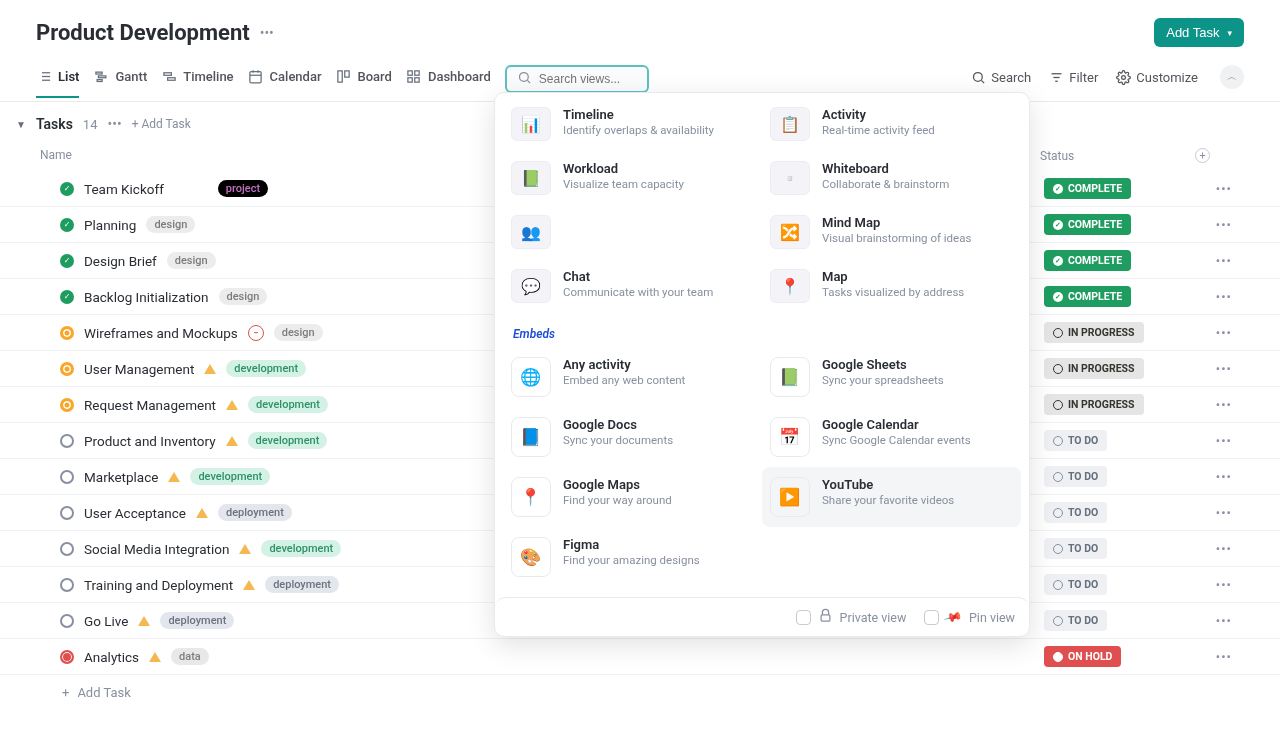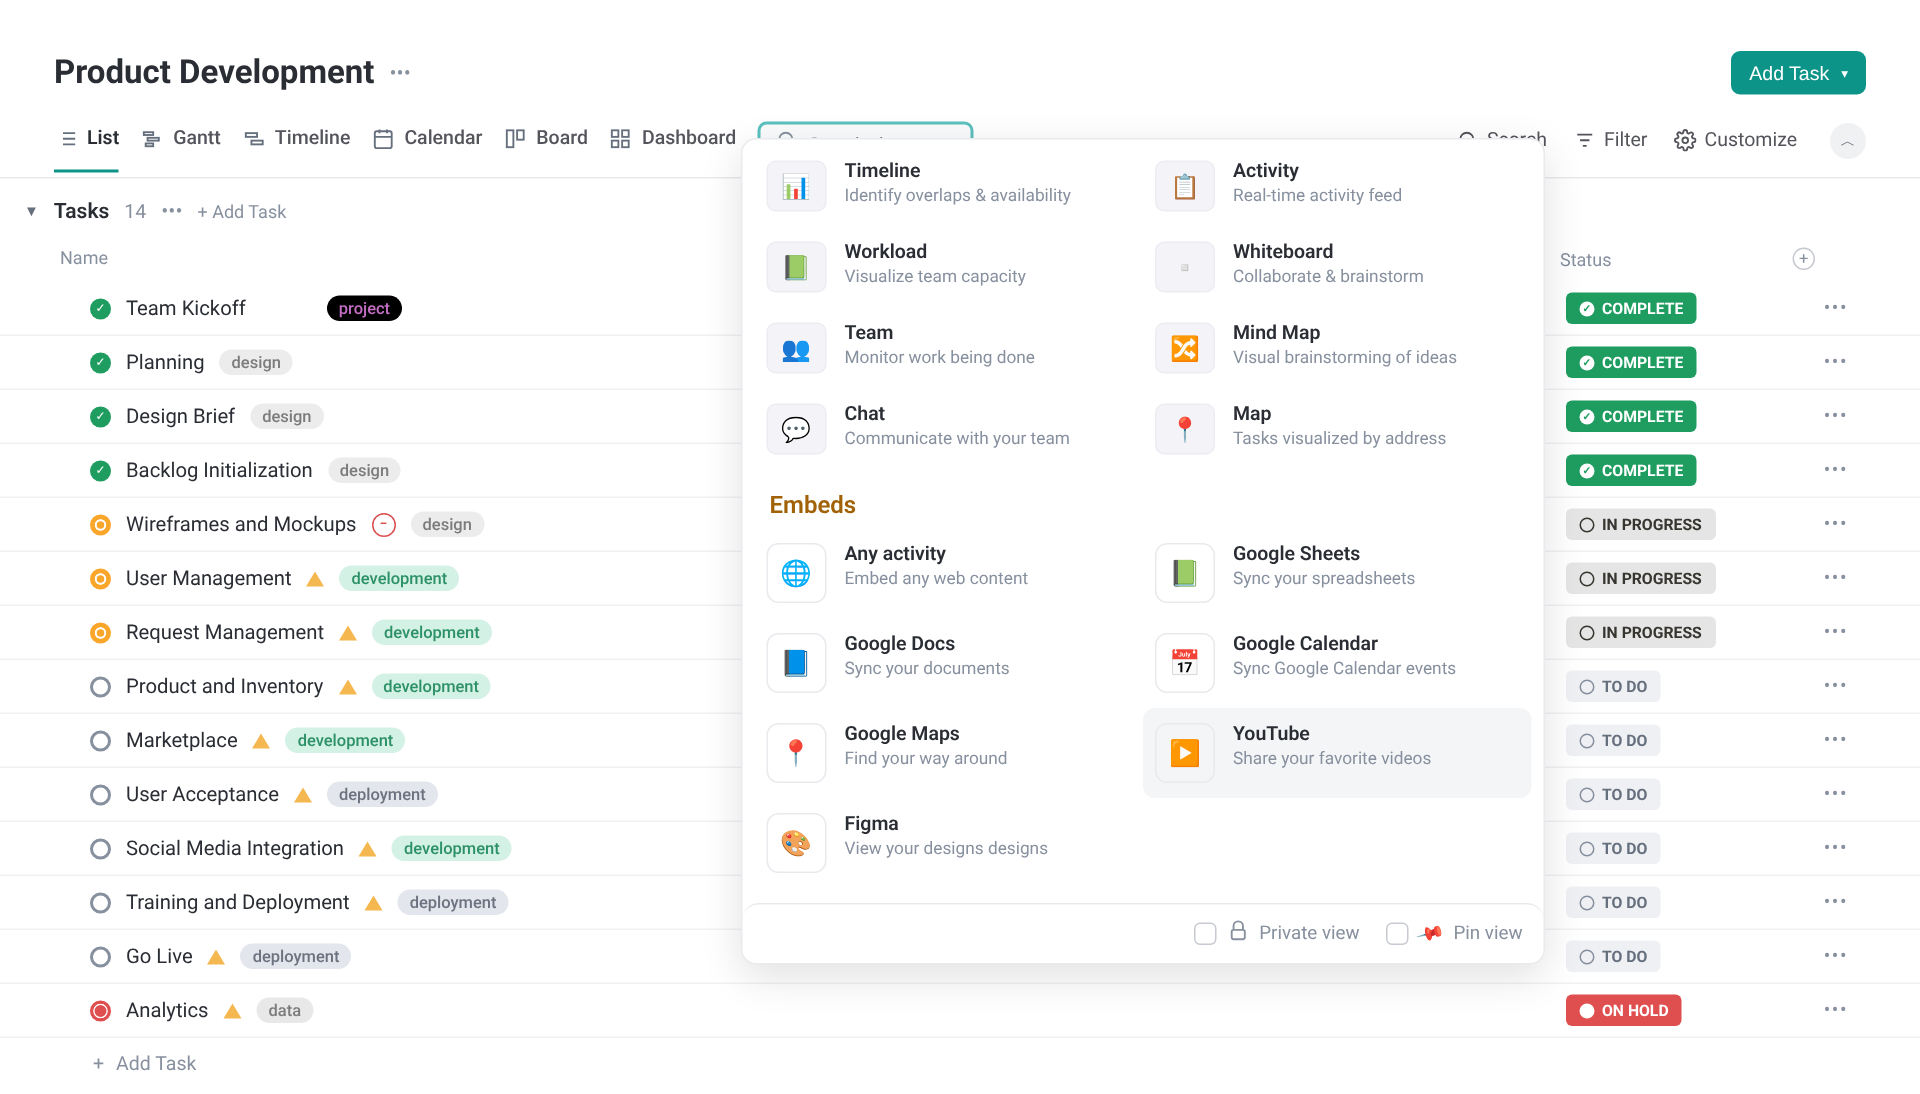"Product Development" .header { padding: 34px 36px 8px -> 18px 36px 8px }
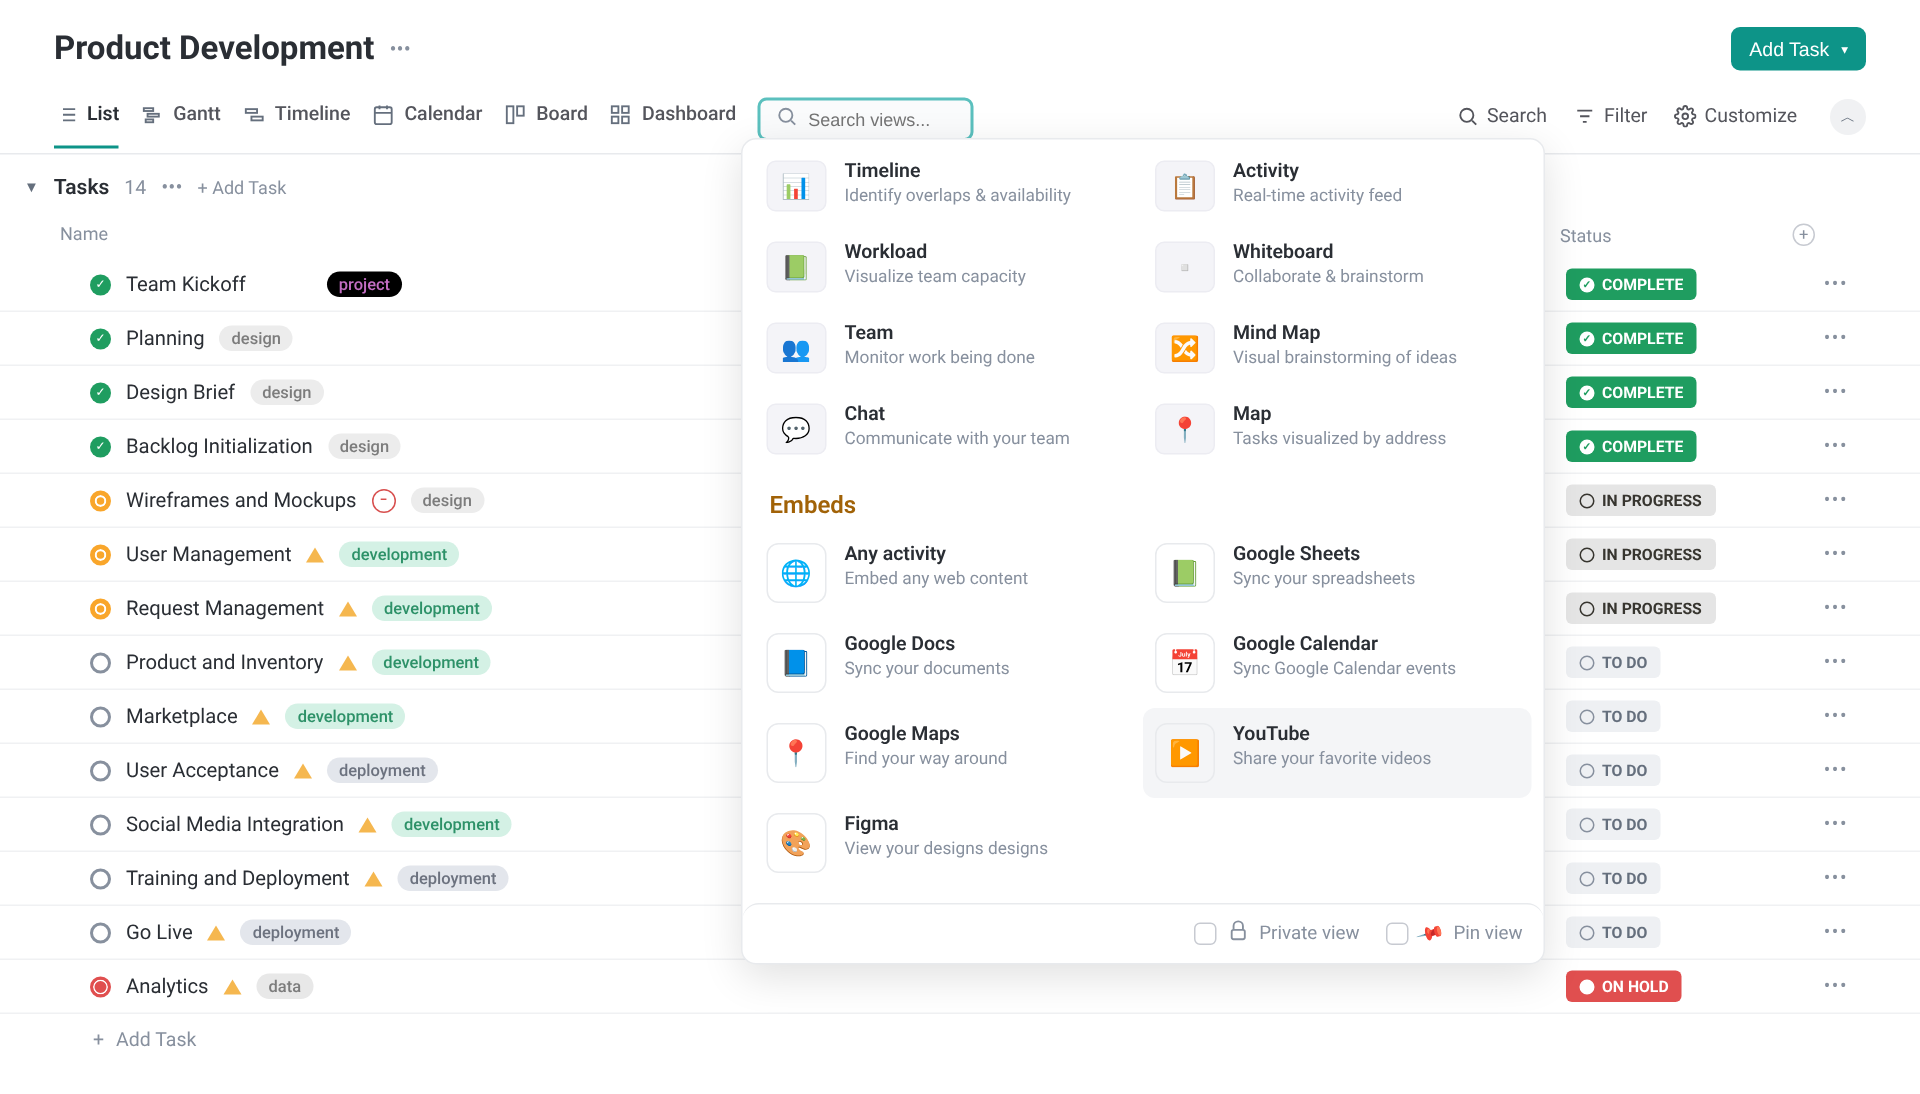"Team" div.dd-text { html: <div> <span>Team</span> <span>Monitor work being done</span> </div> -> none }
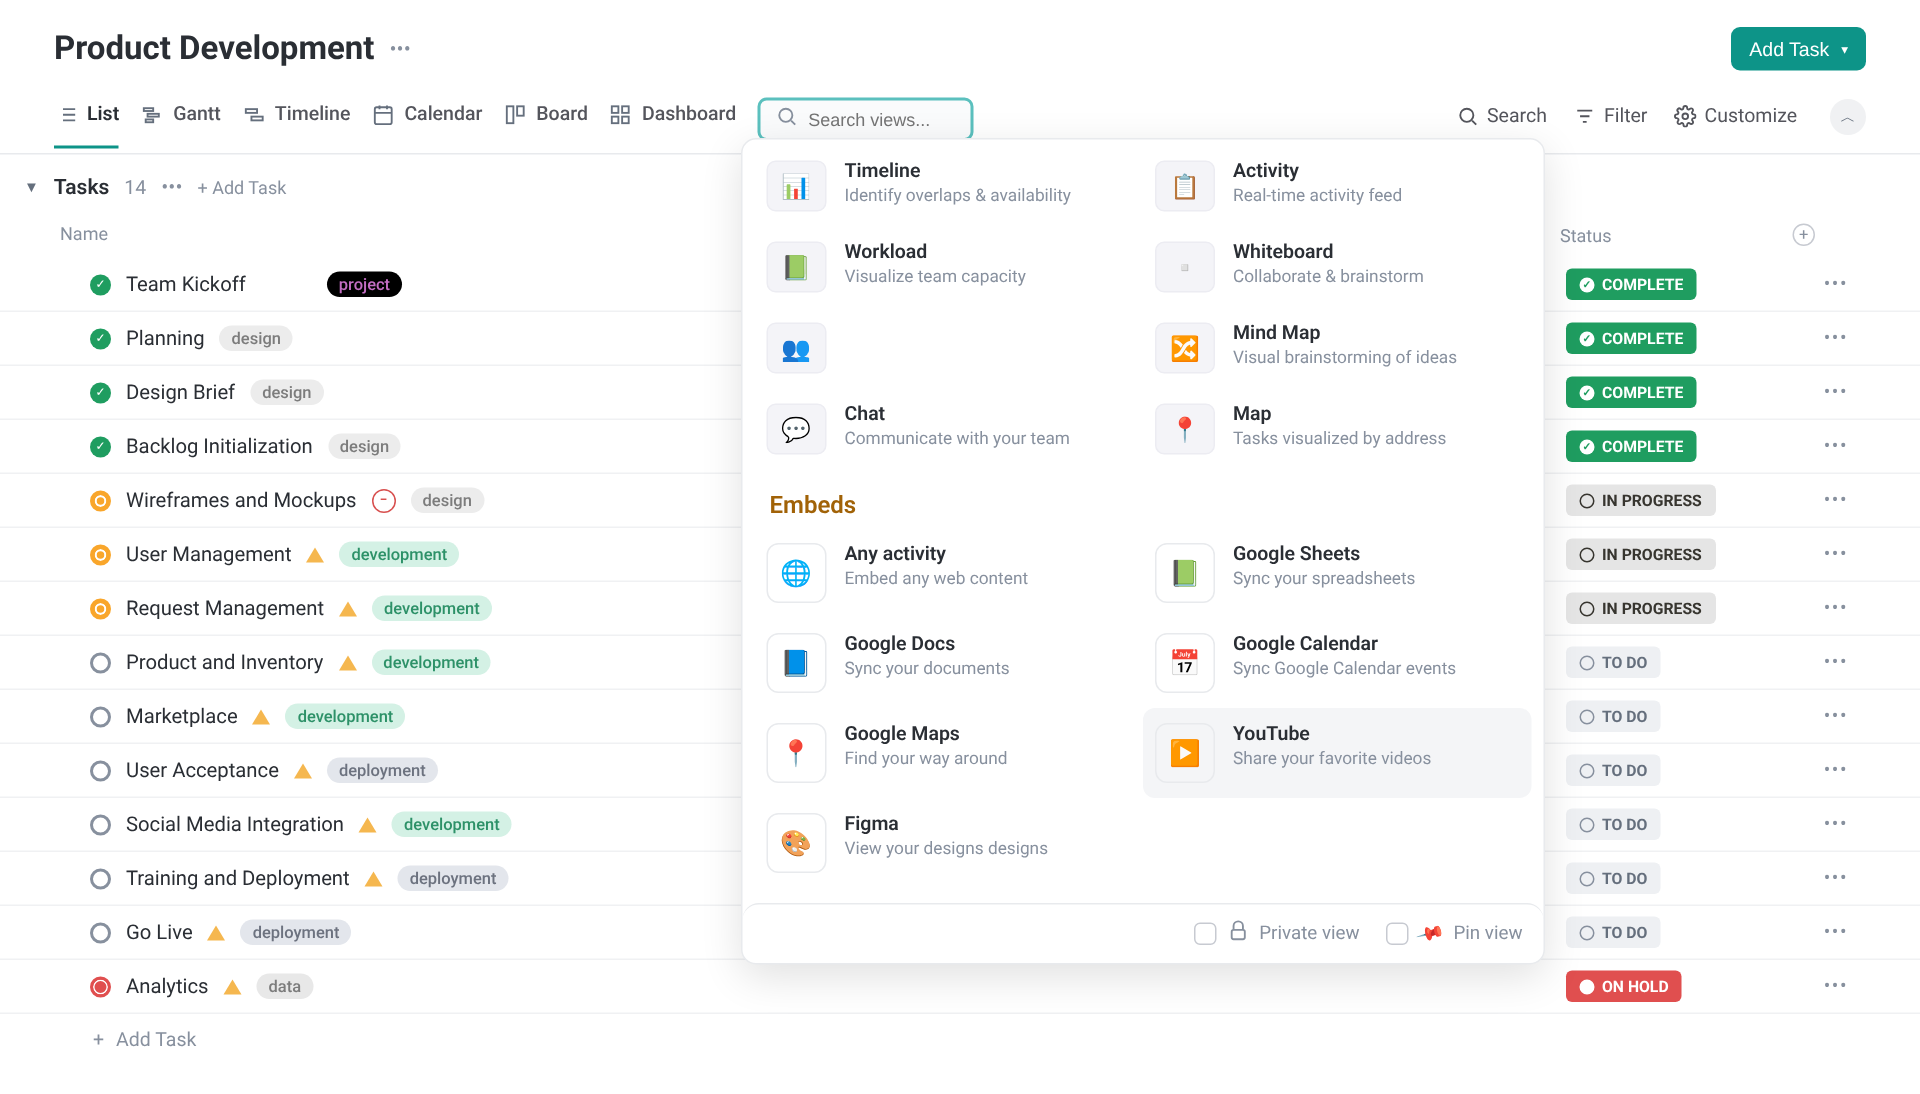"Embeds" .dd-section-label { color: #a16207 -> #1d4ed8; font-size: 16px -> 12px; font-style: none -> italic }
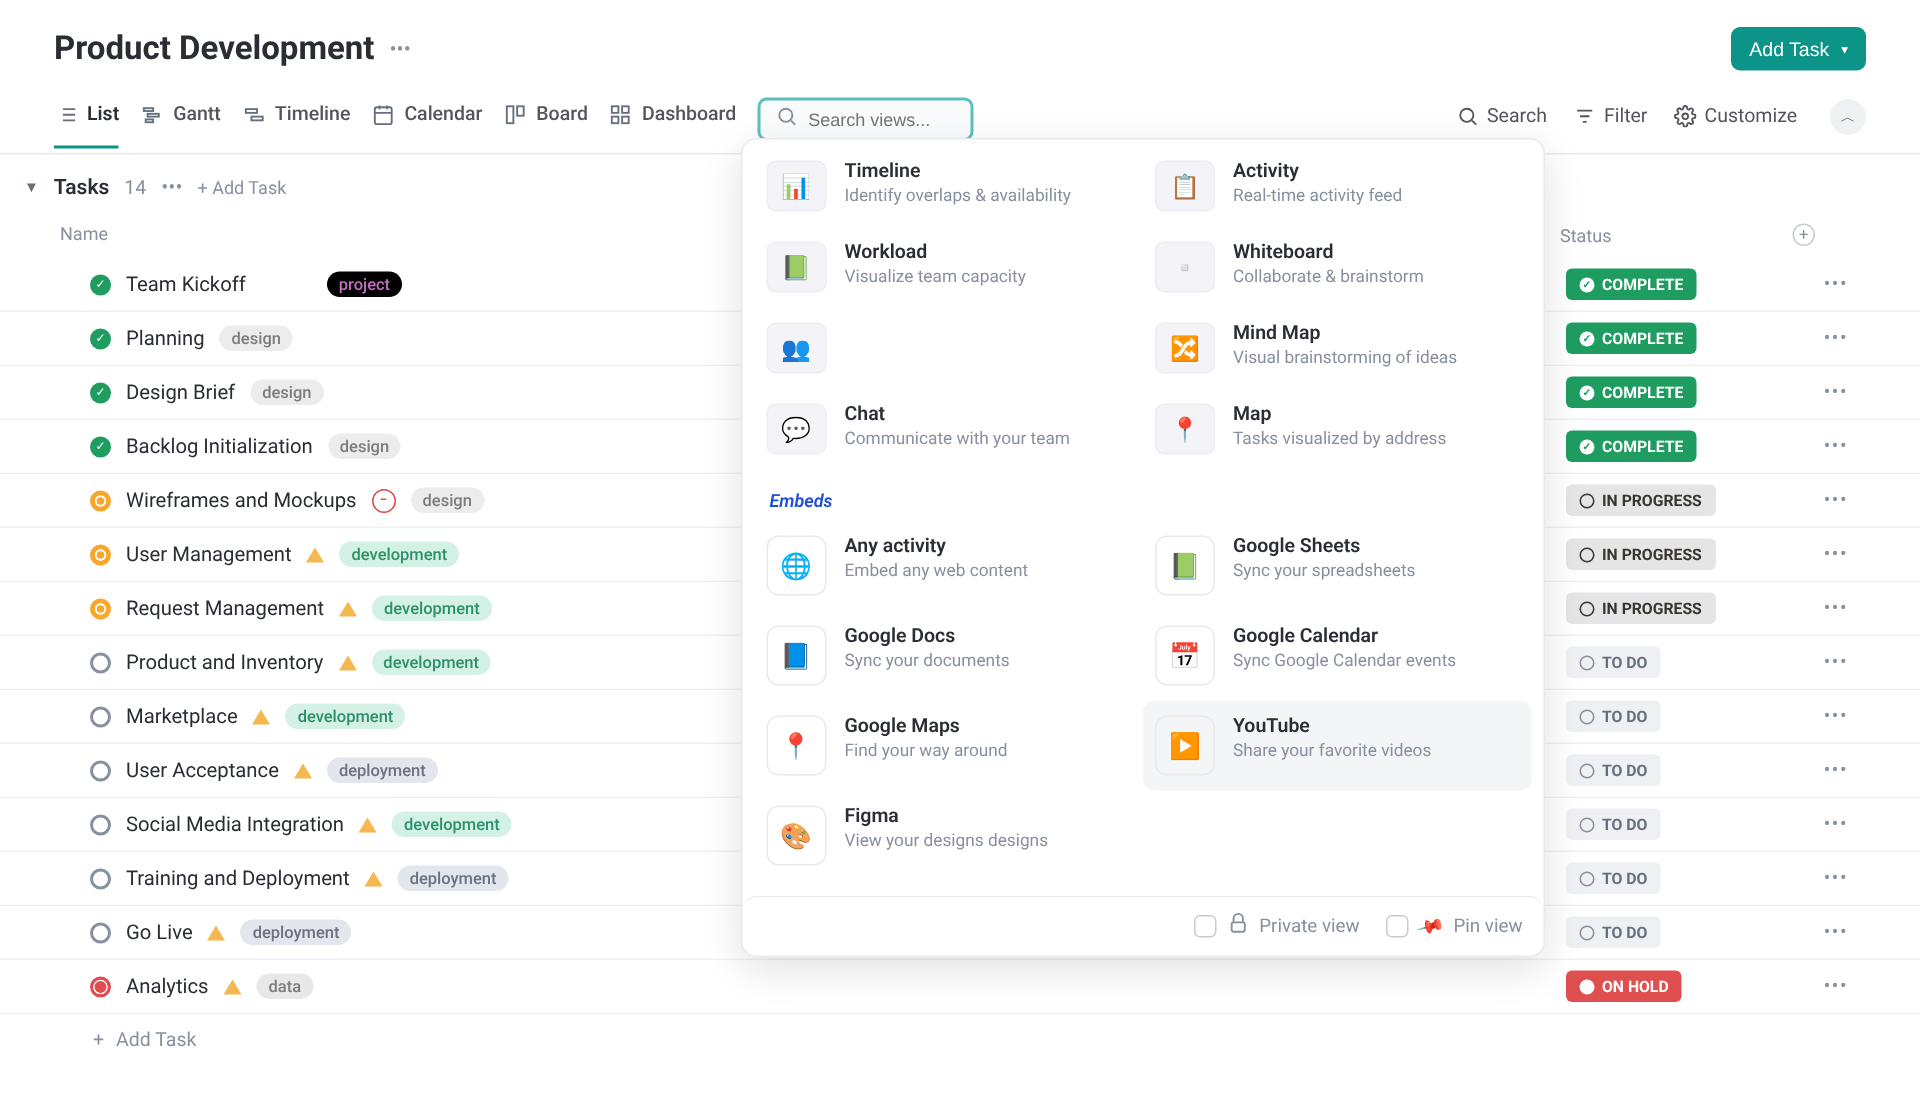"View your designs designs" span.dd-sub { text: View your designs -> Find your amazing }
